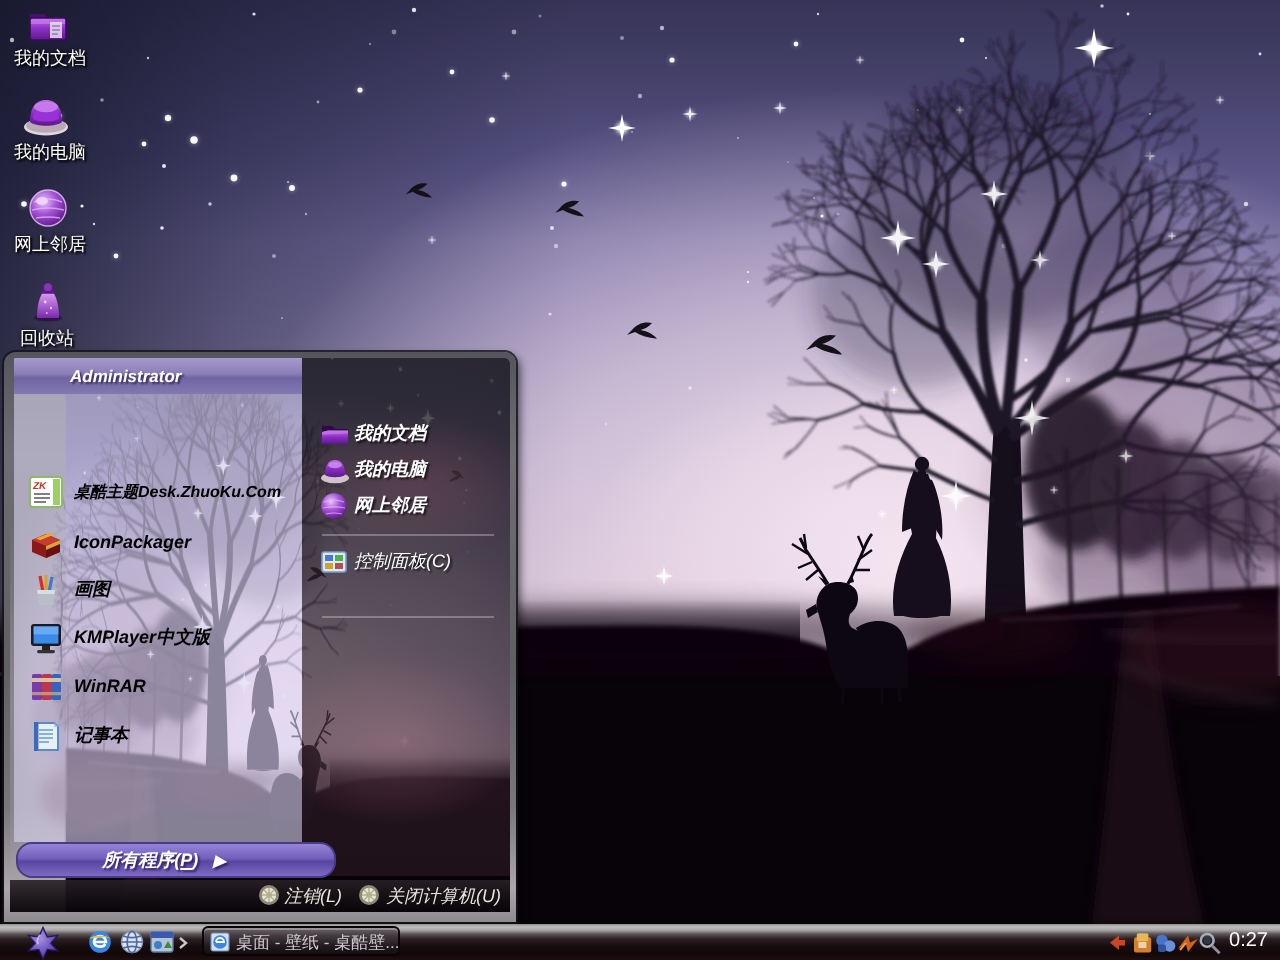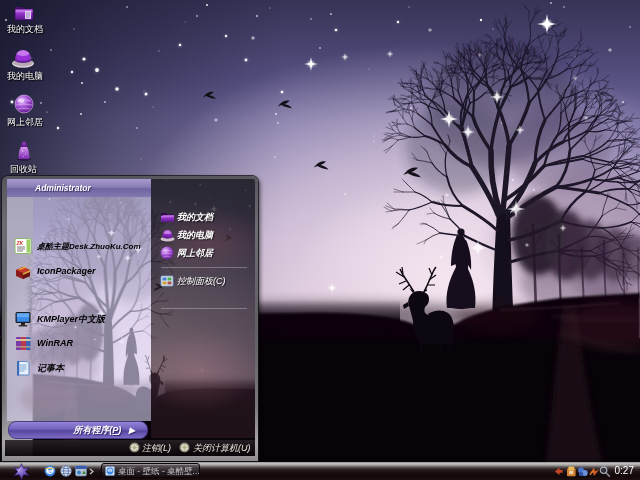"画图" div.litem { html: none -> <div> <span><svg> <path></path> <path></path> <path></path> <path></path> <path></path> </svg></span> <span>画图</span> </div> }
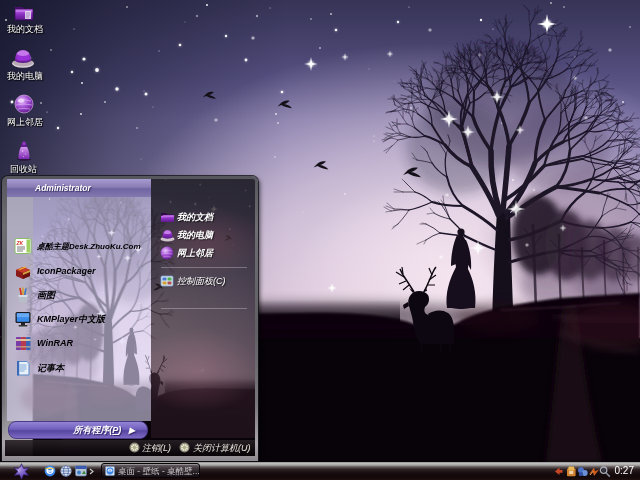"所有程序(P) ▶" #allprog { text-align: right -> center; width: 140px -> 160px }
